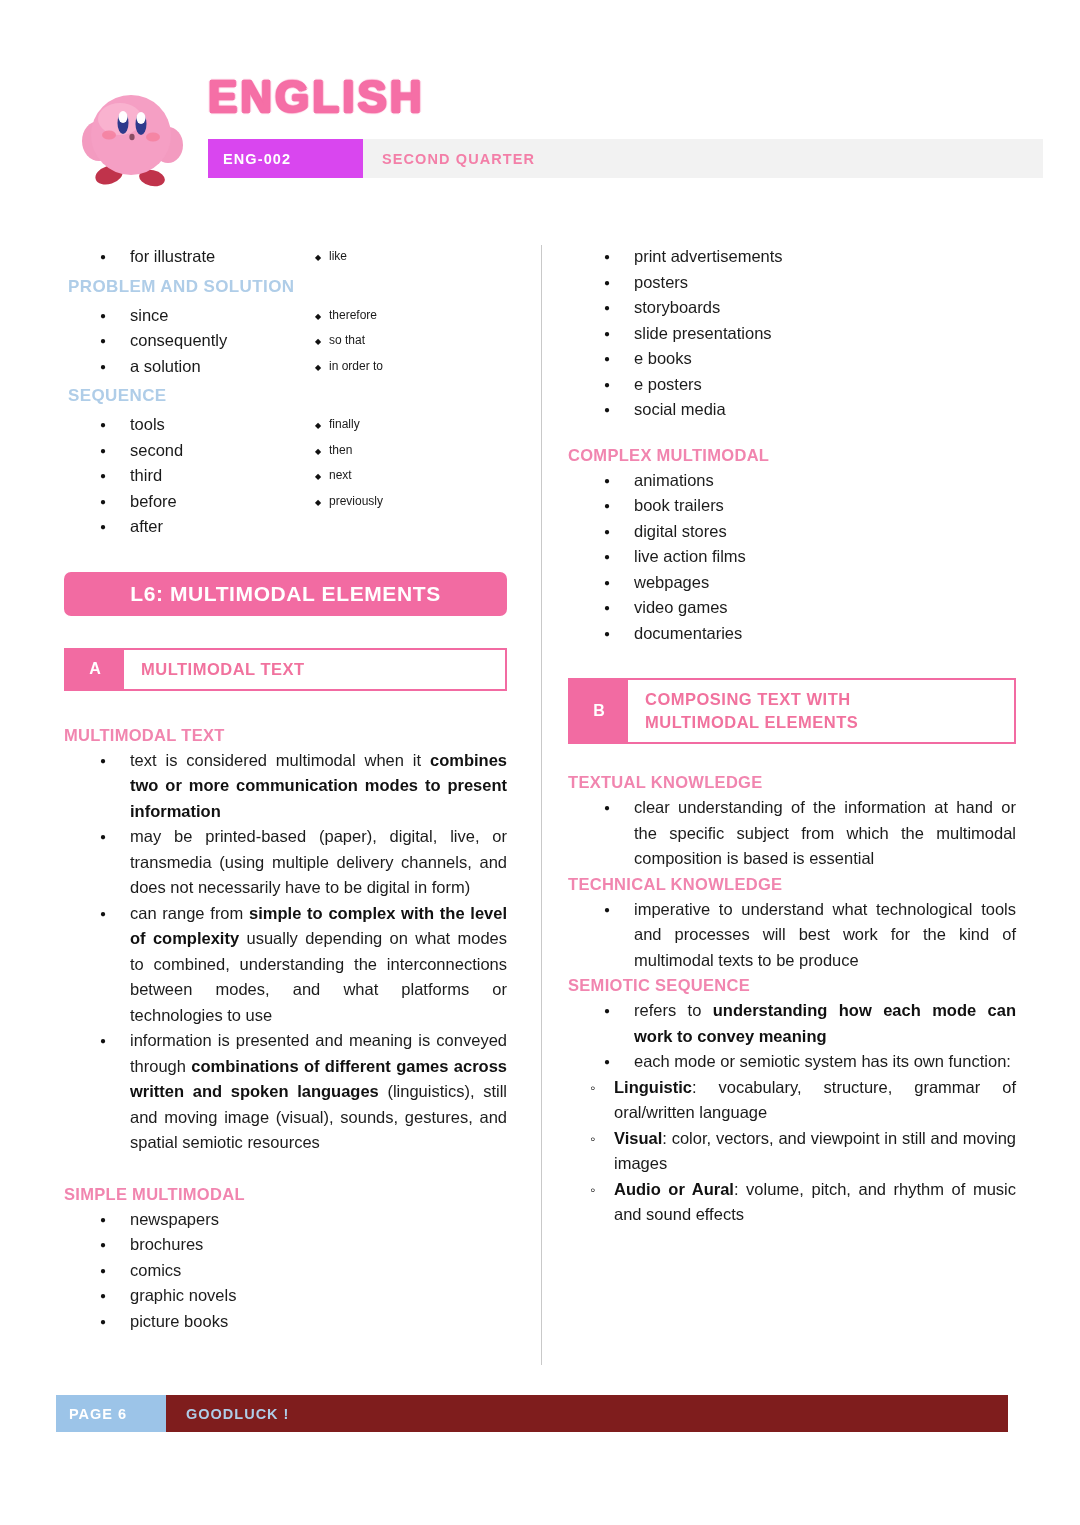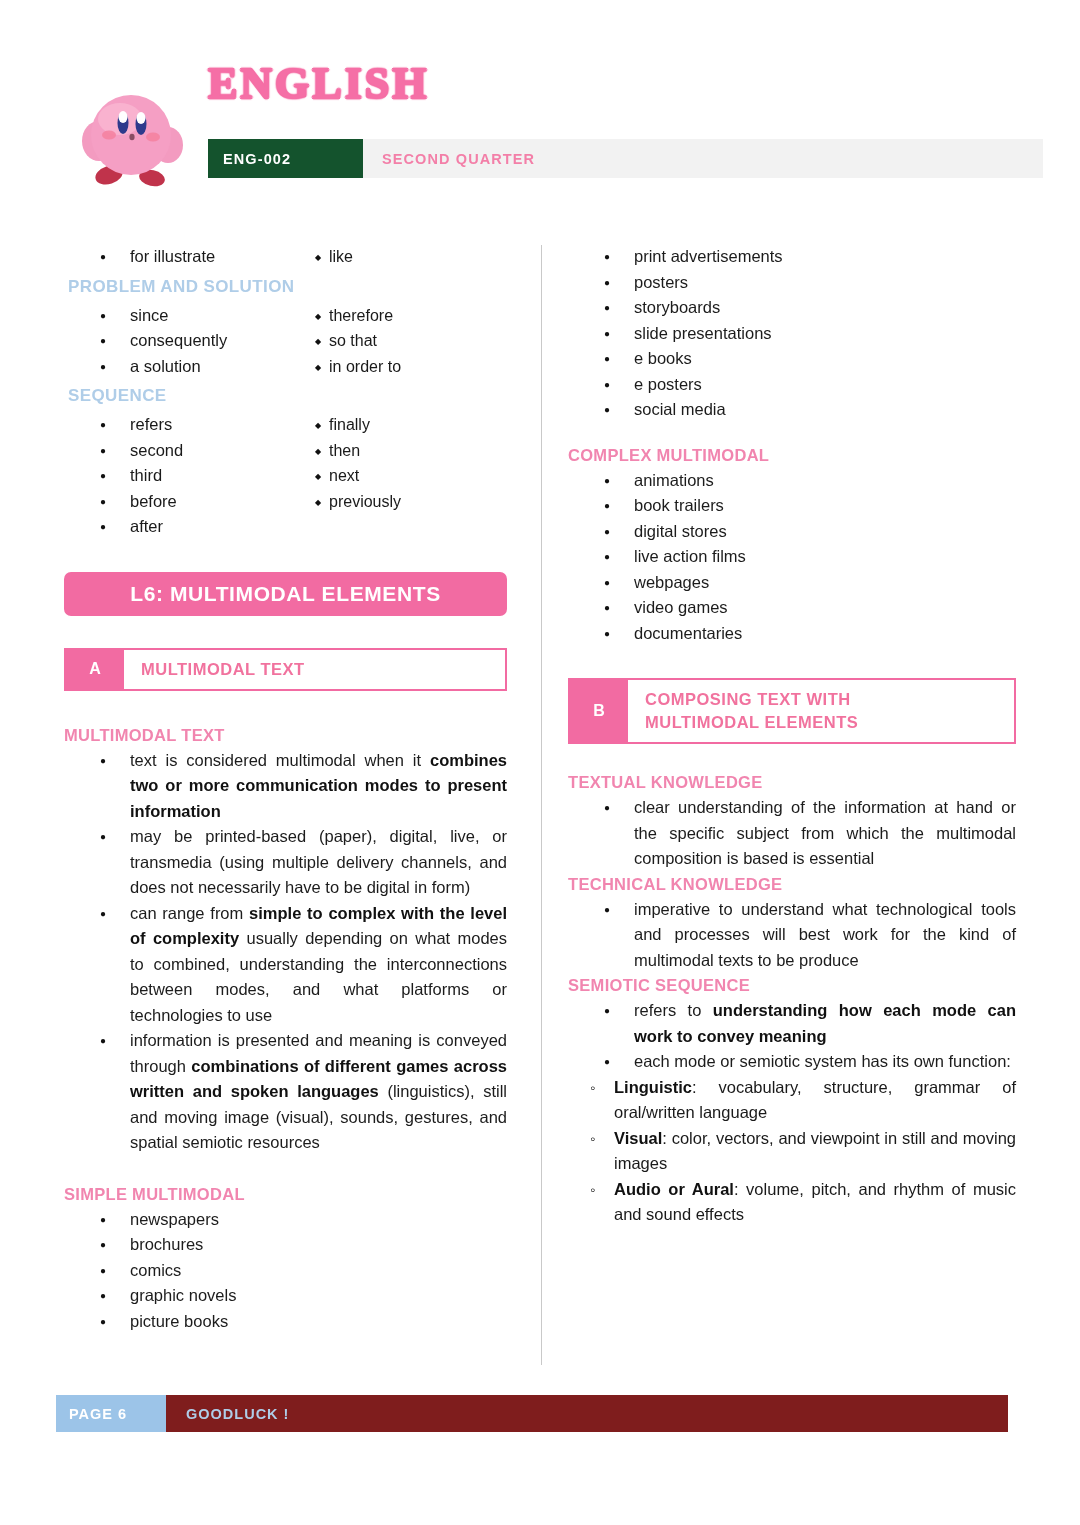"ENGLISH" .title-english { font-family: Liberation Serif, serif -> Liberation Sans, sans-serif; top: 58px -> 72px }
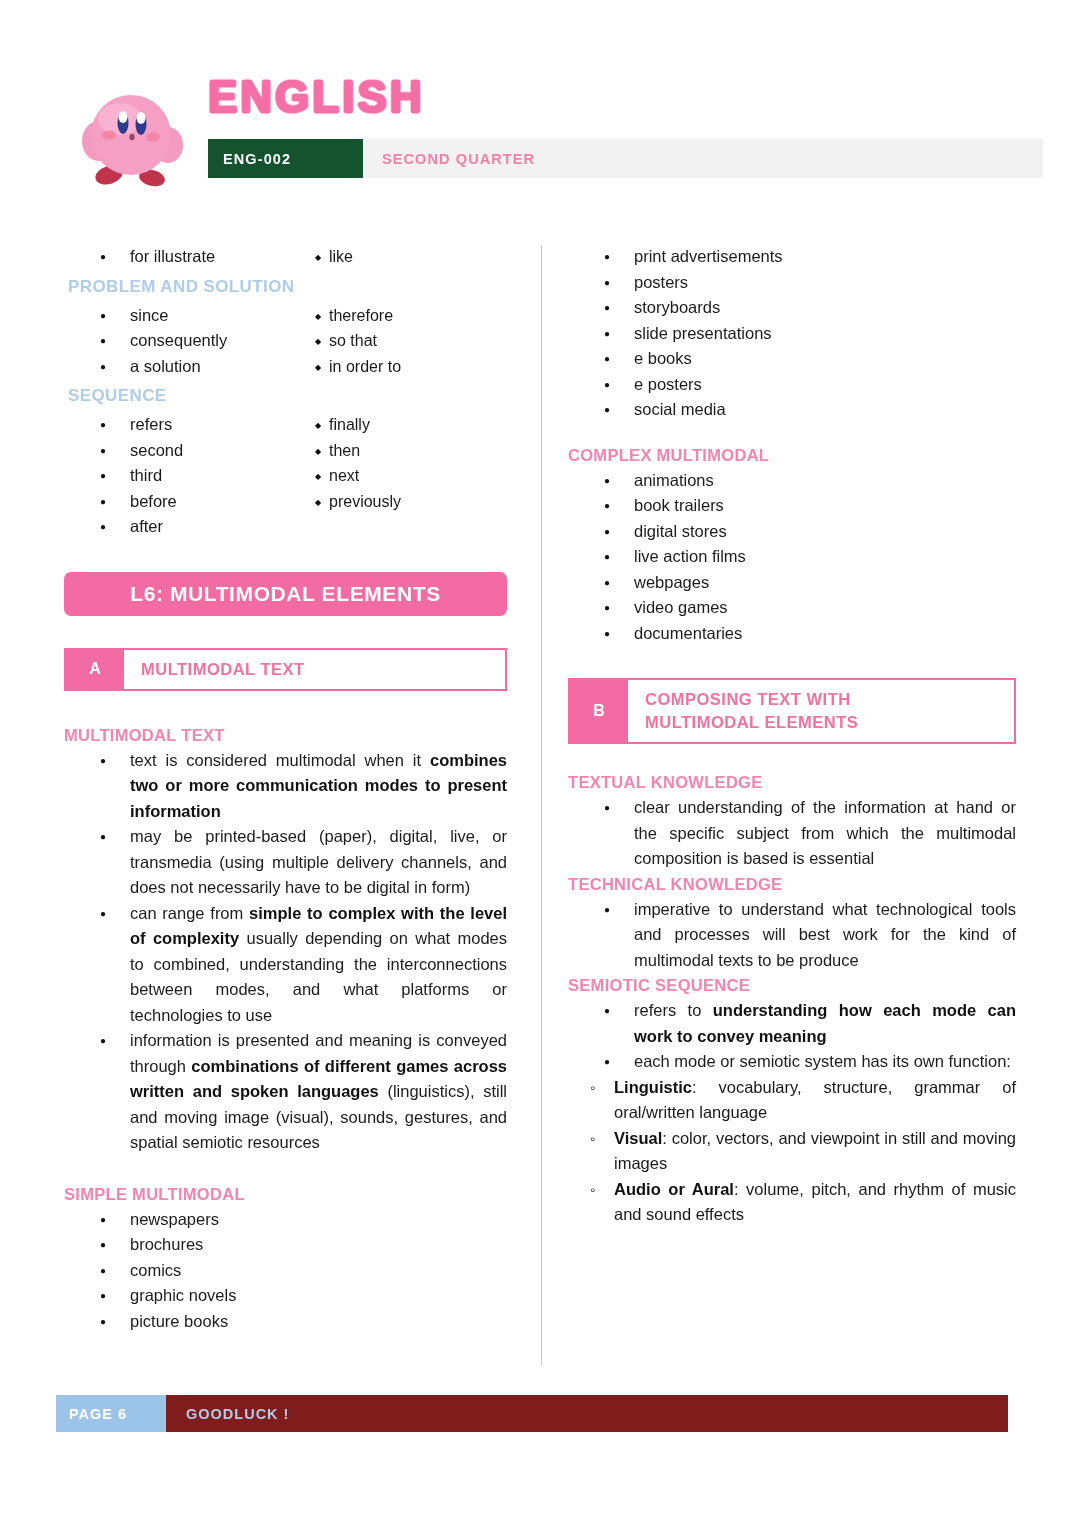"ENG-002" .header-code { background: #14532d -> #d946ef }
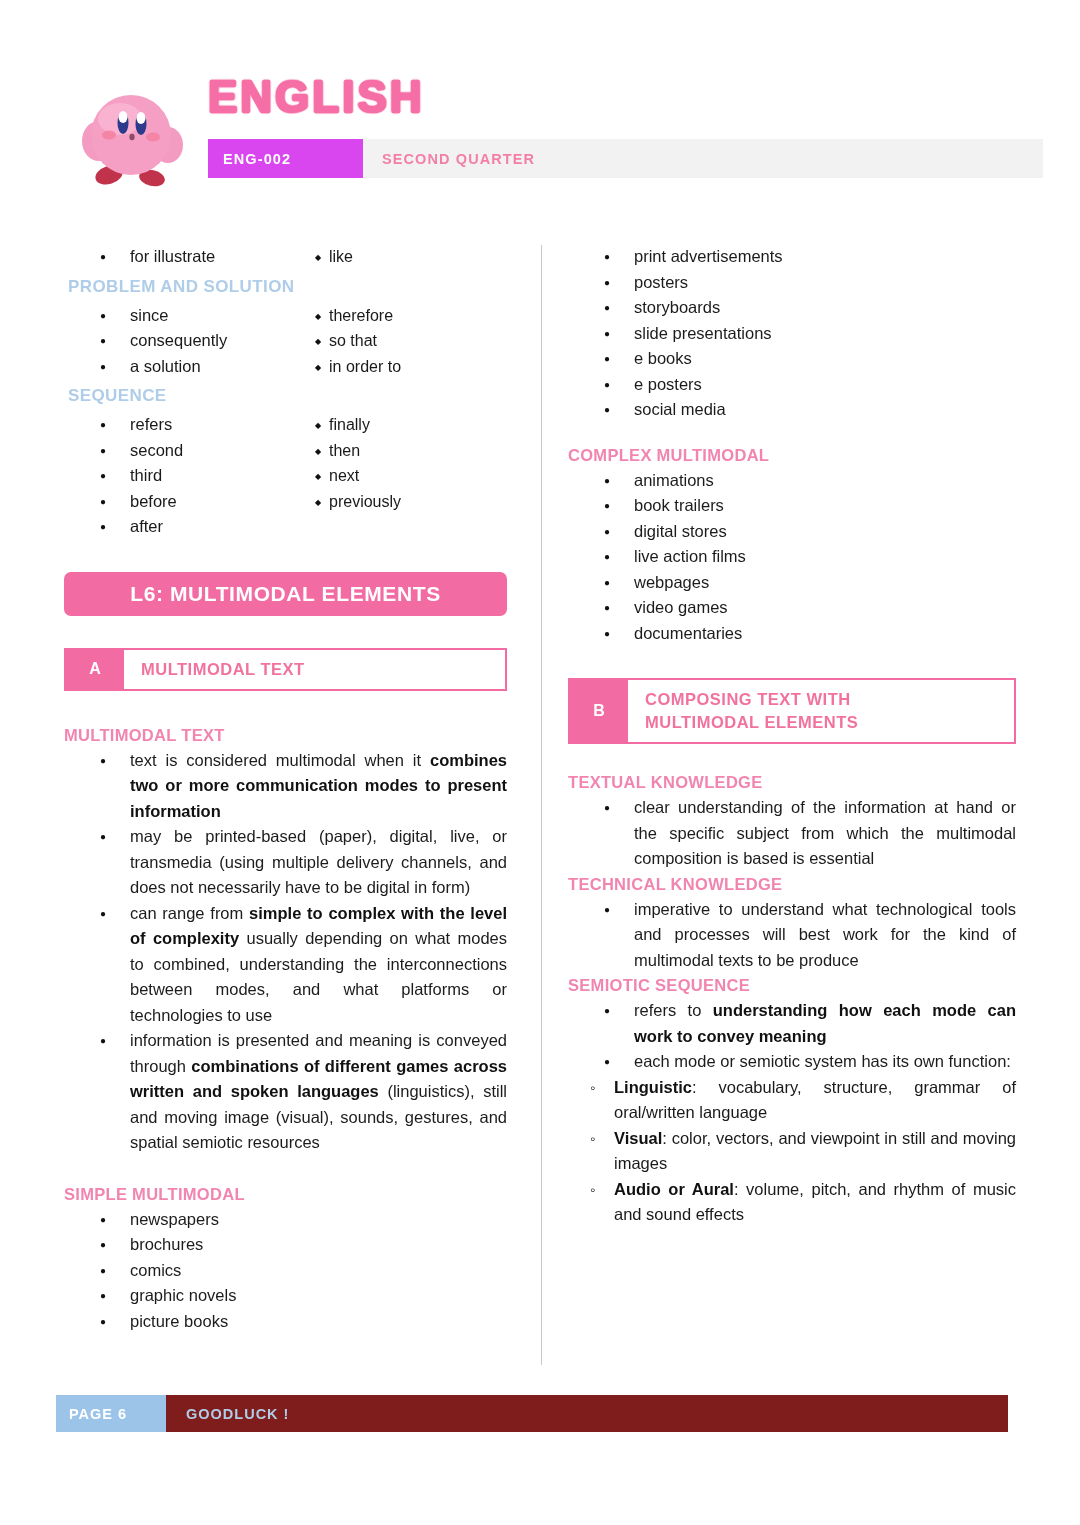"like" .wordrow .w2 { font-size: 16px -> 12px }
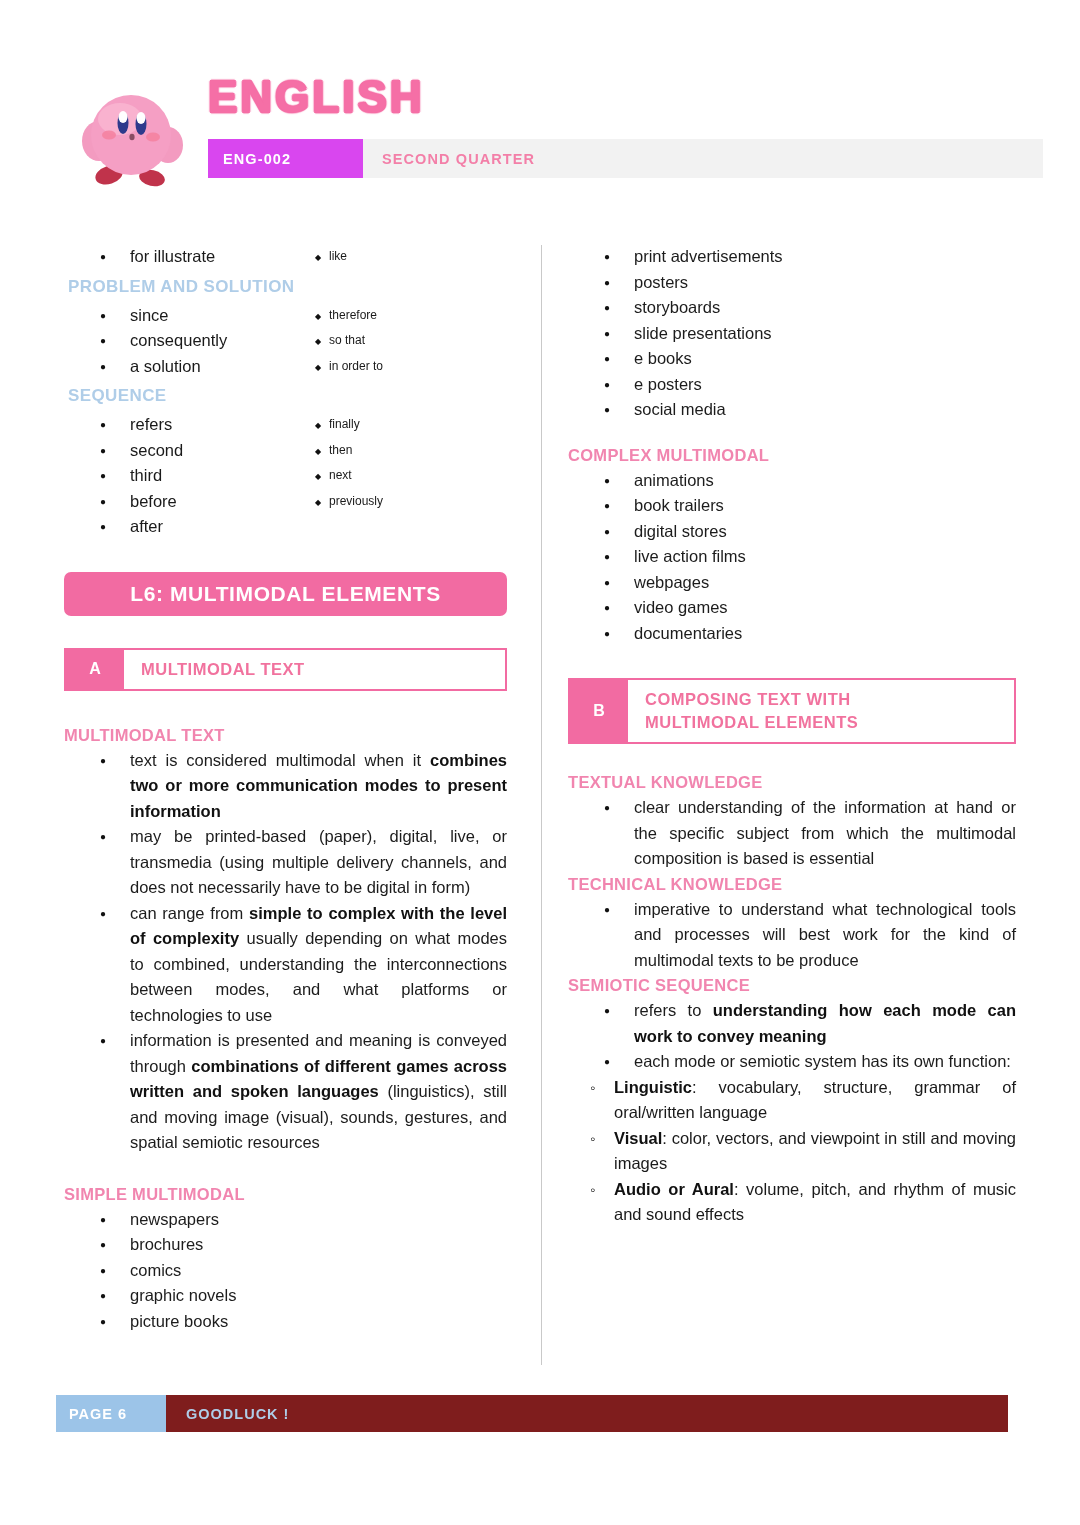"refers" span.w1 { text: refers -> tools }
